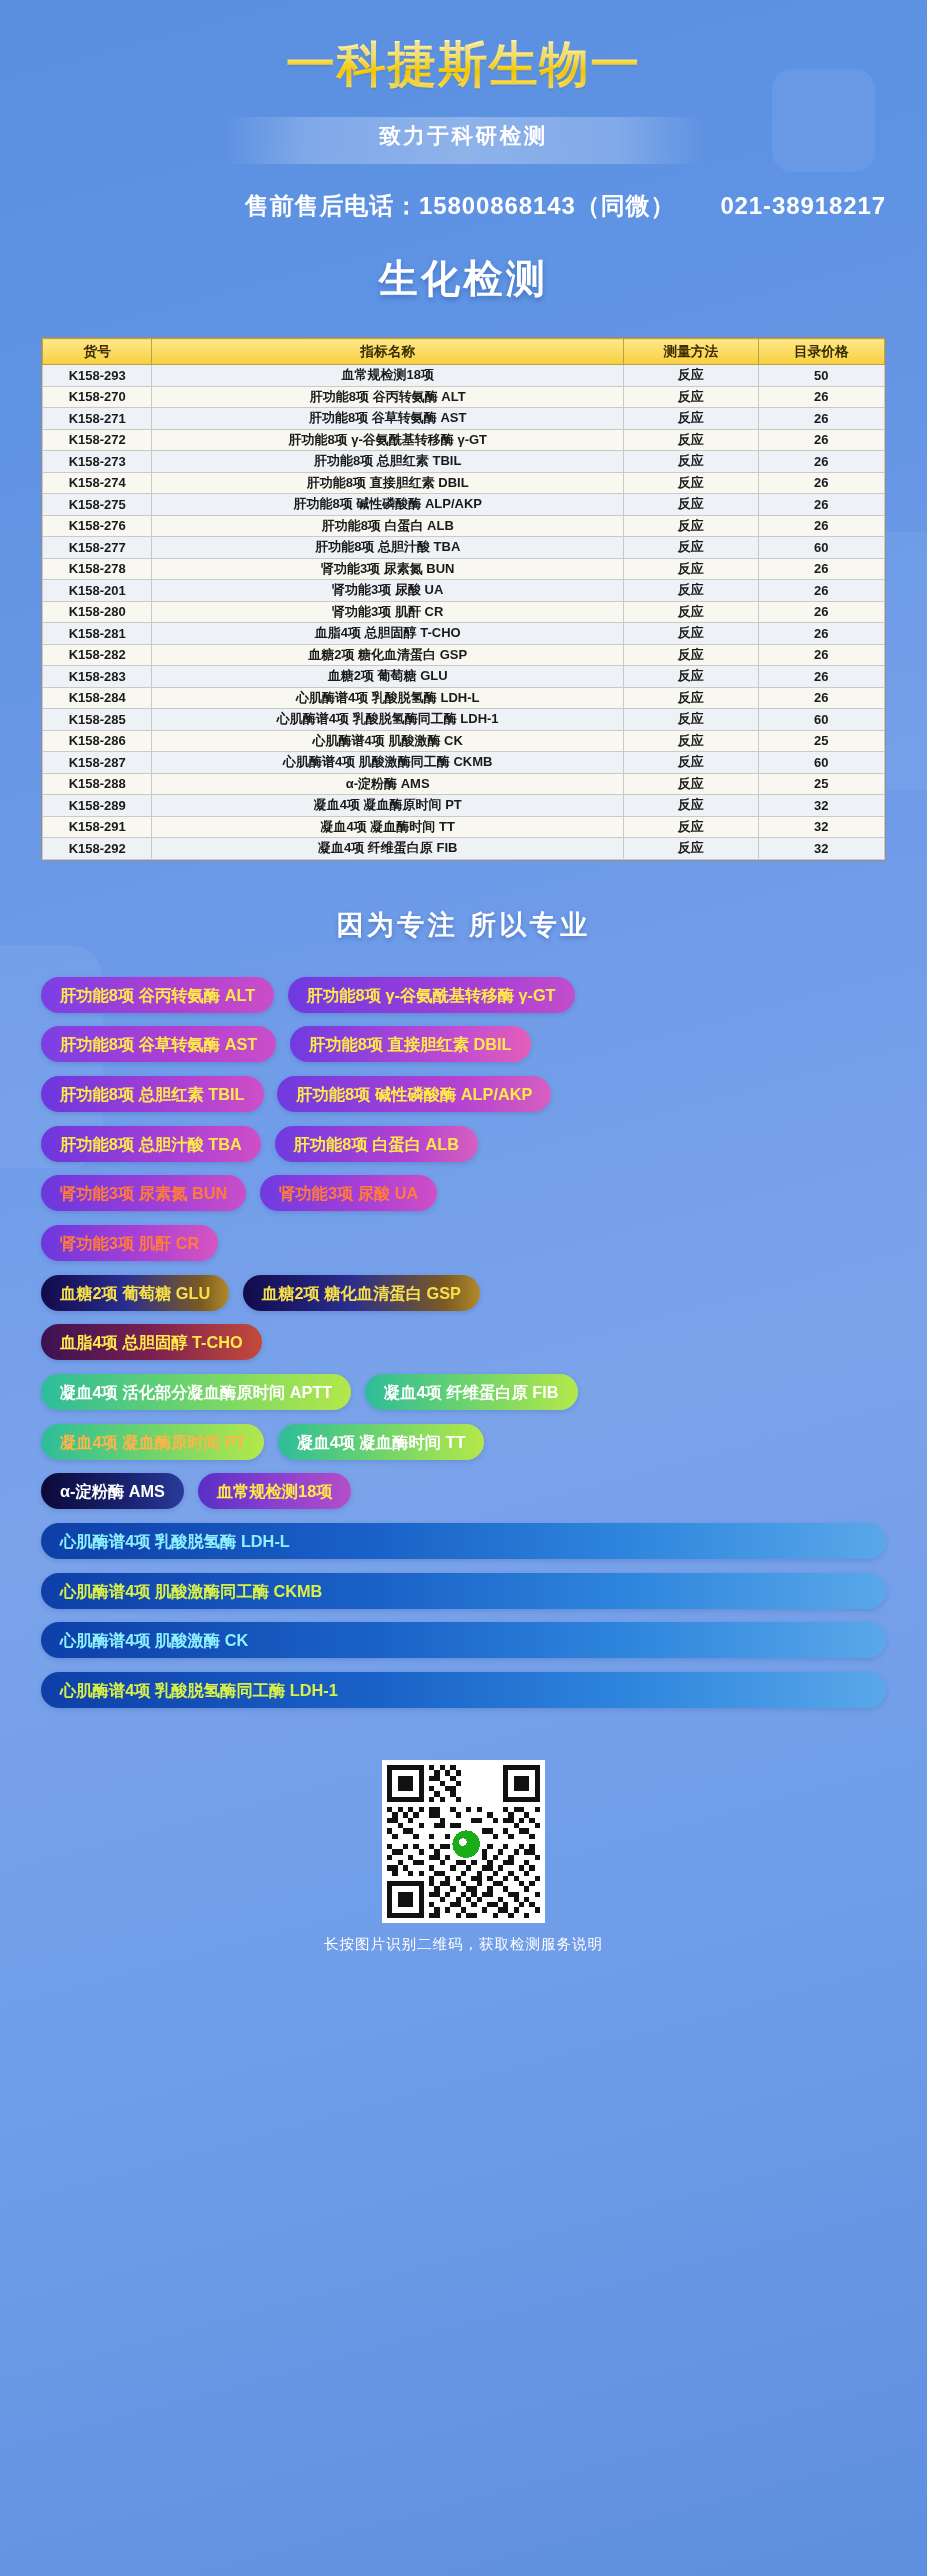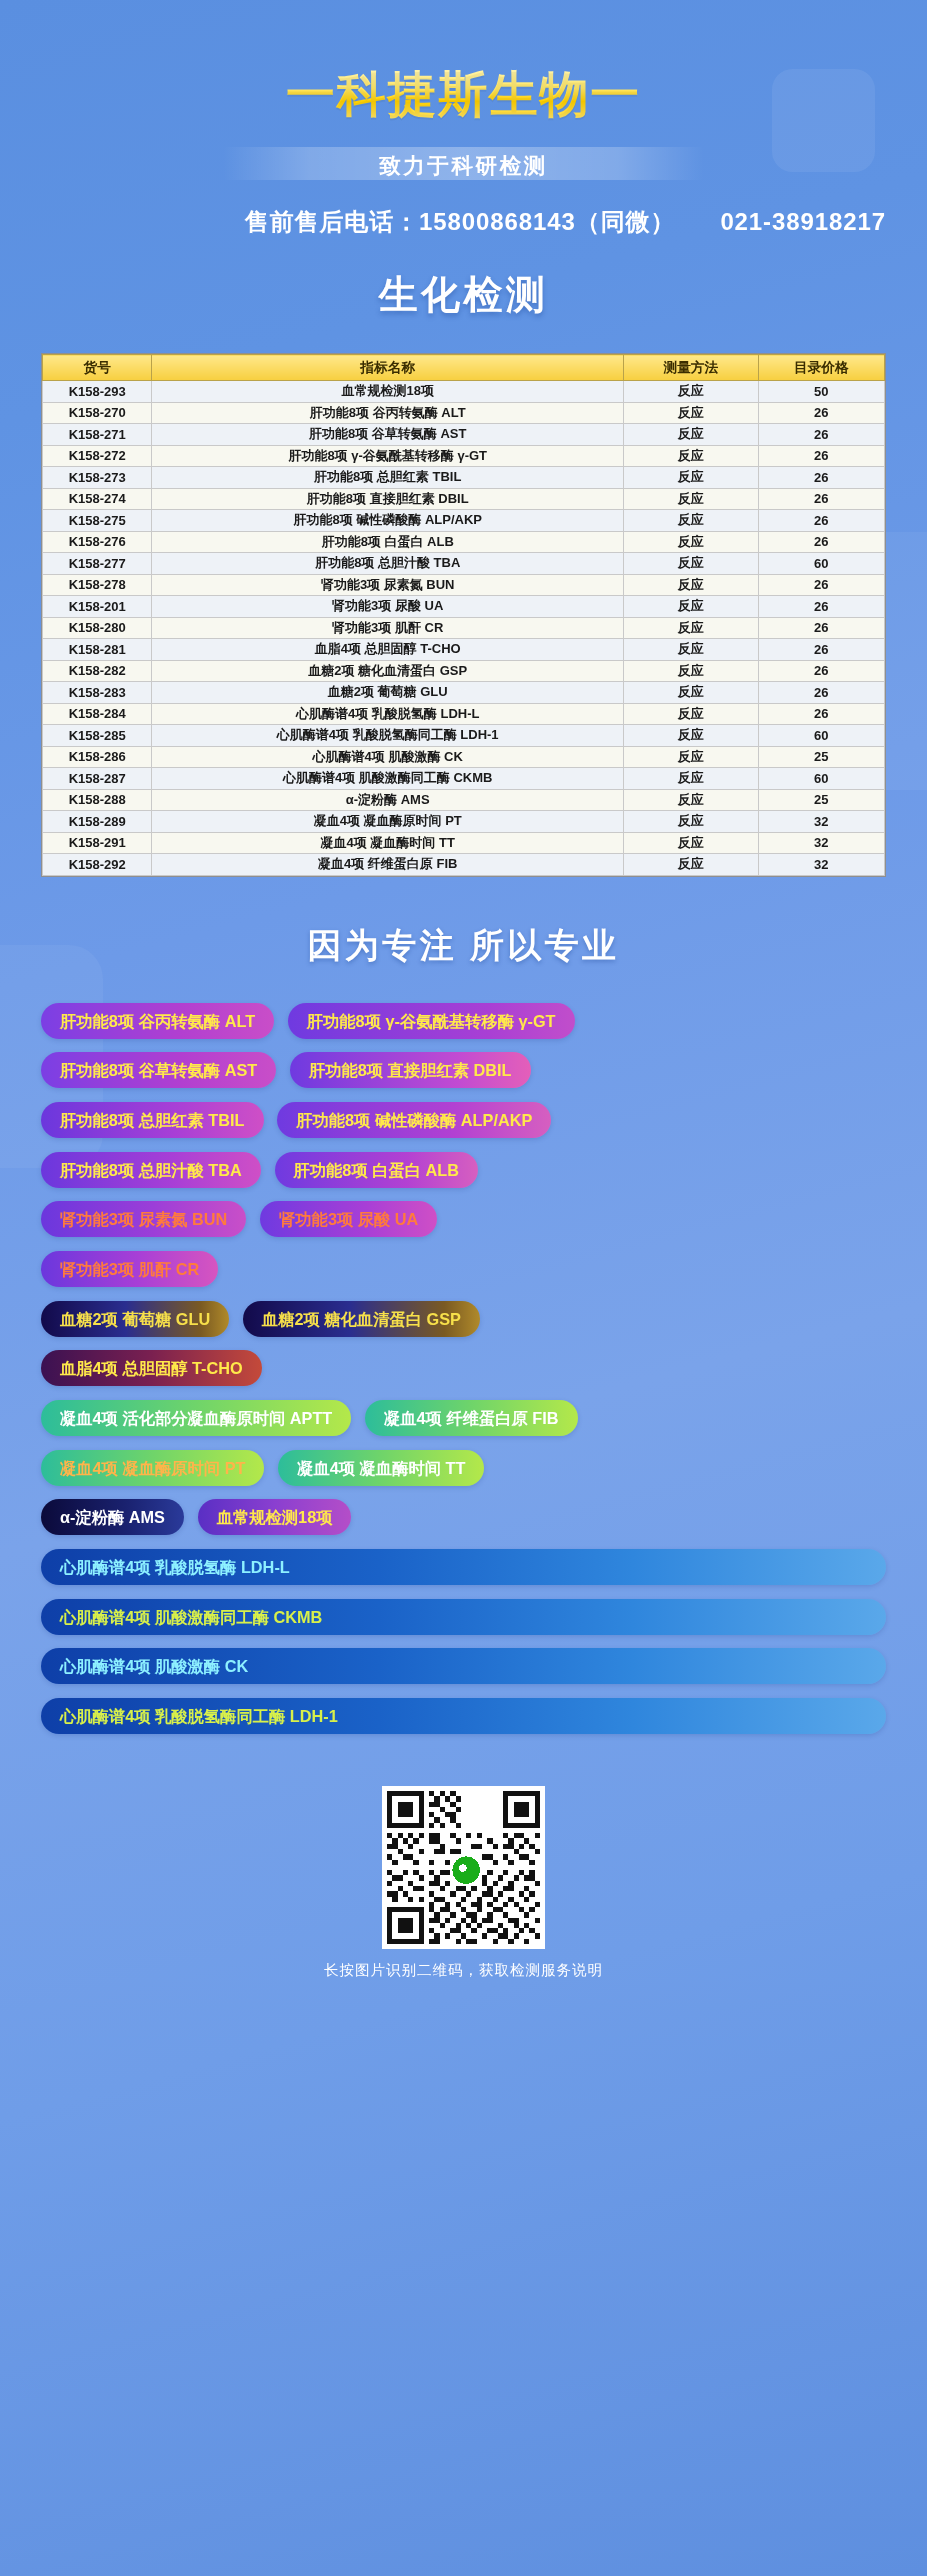"一科捷斯生物一" .header { padding-top: 62px -> 32px }
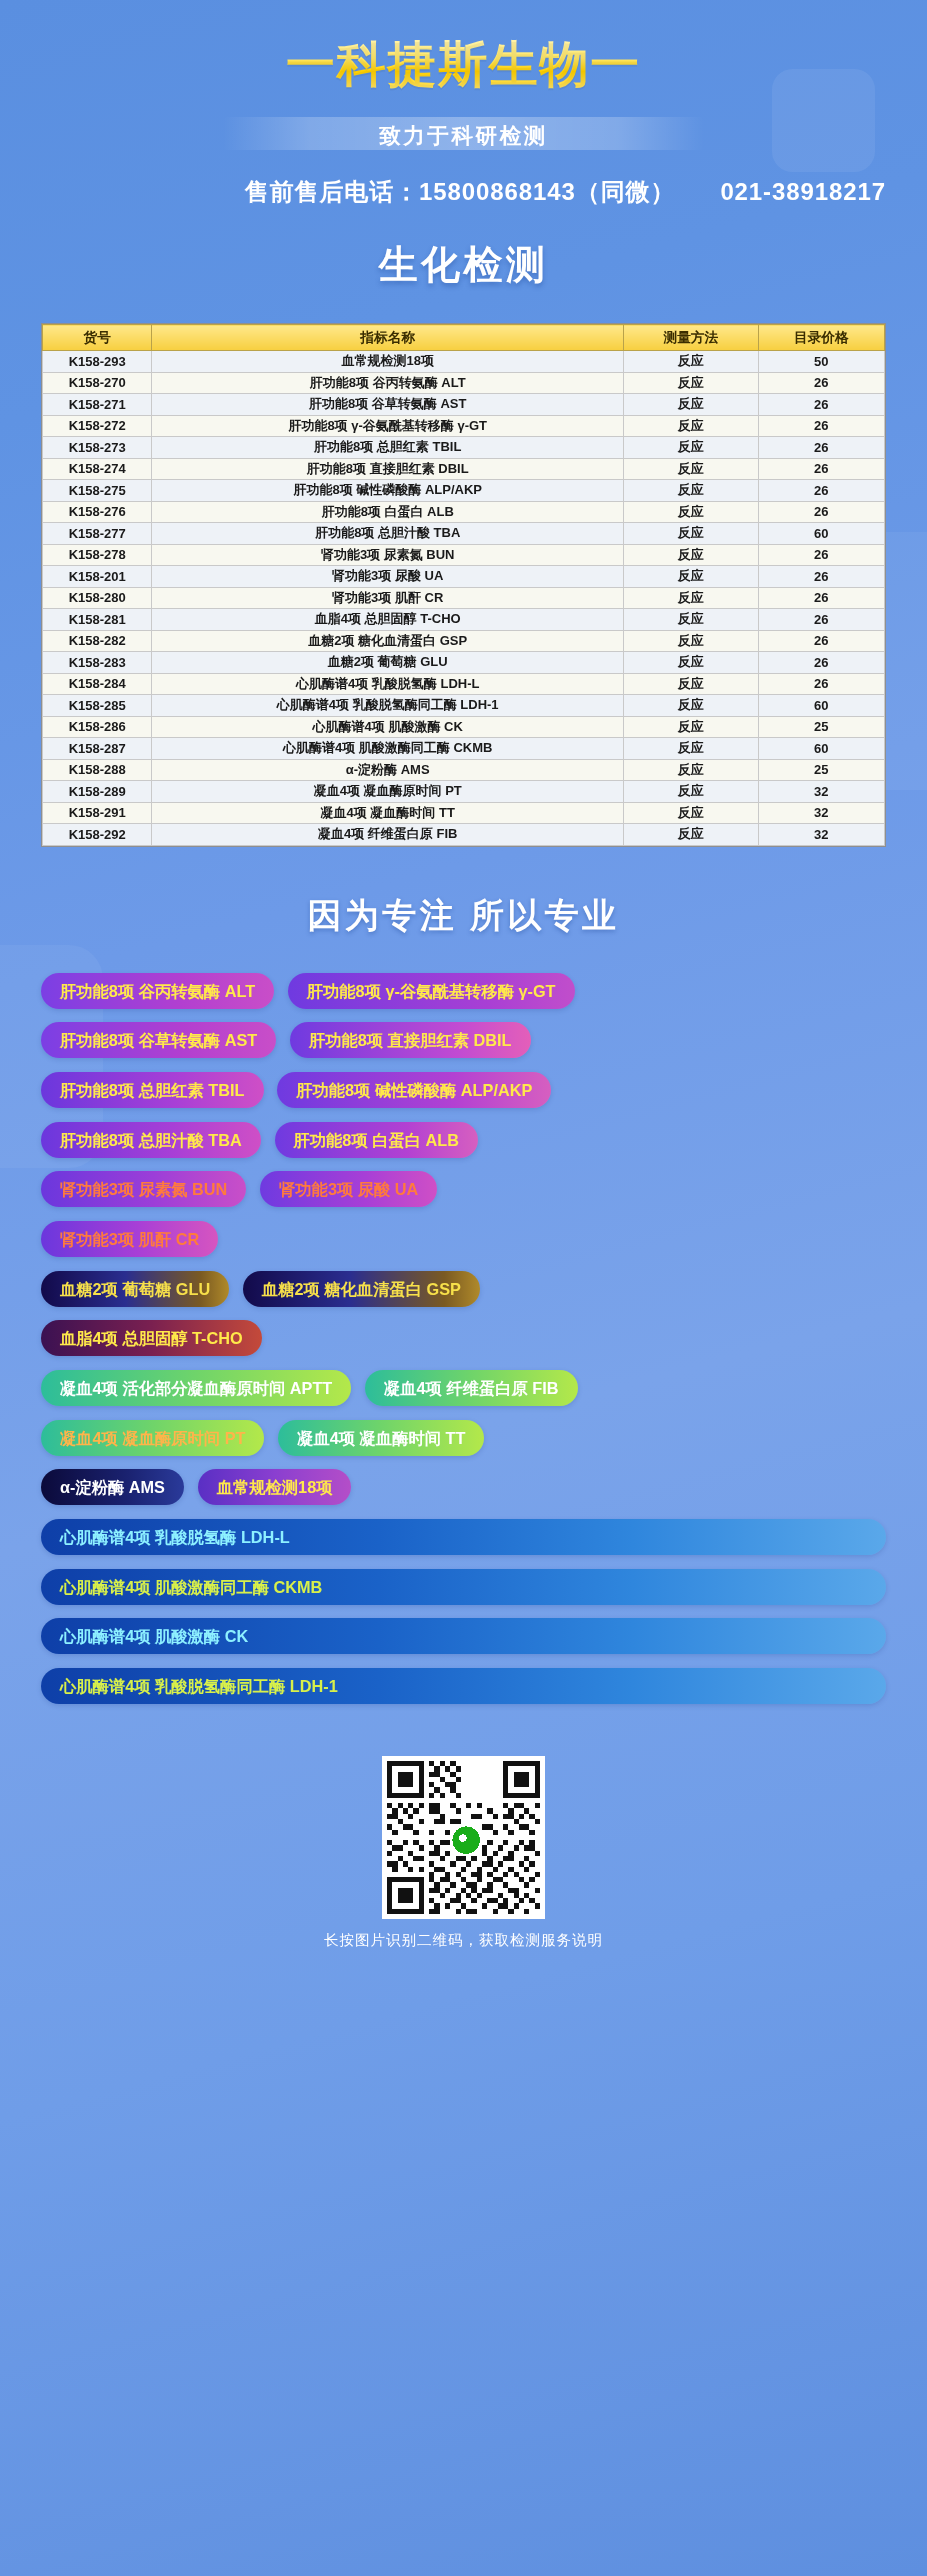"致力于科研检测" .slogan-bar { height: 33px -> 47px }
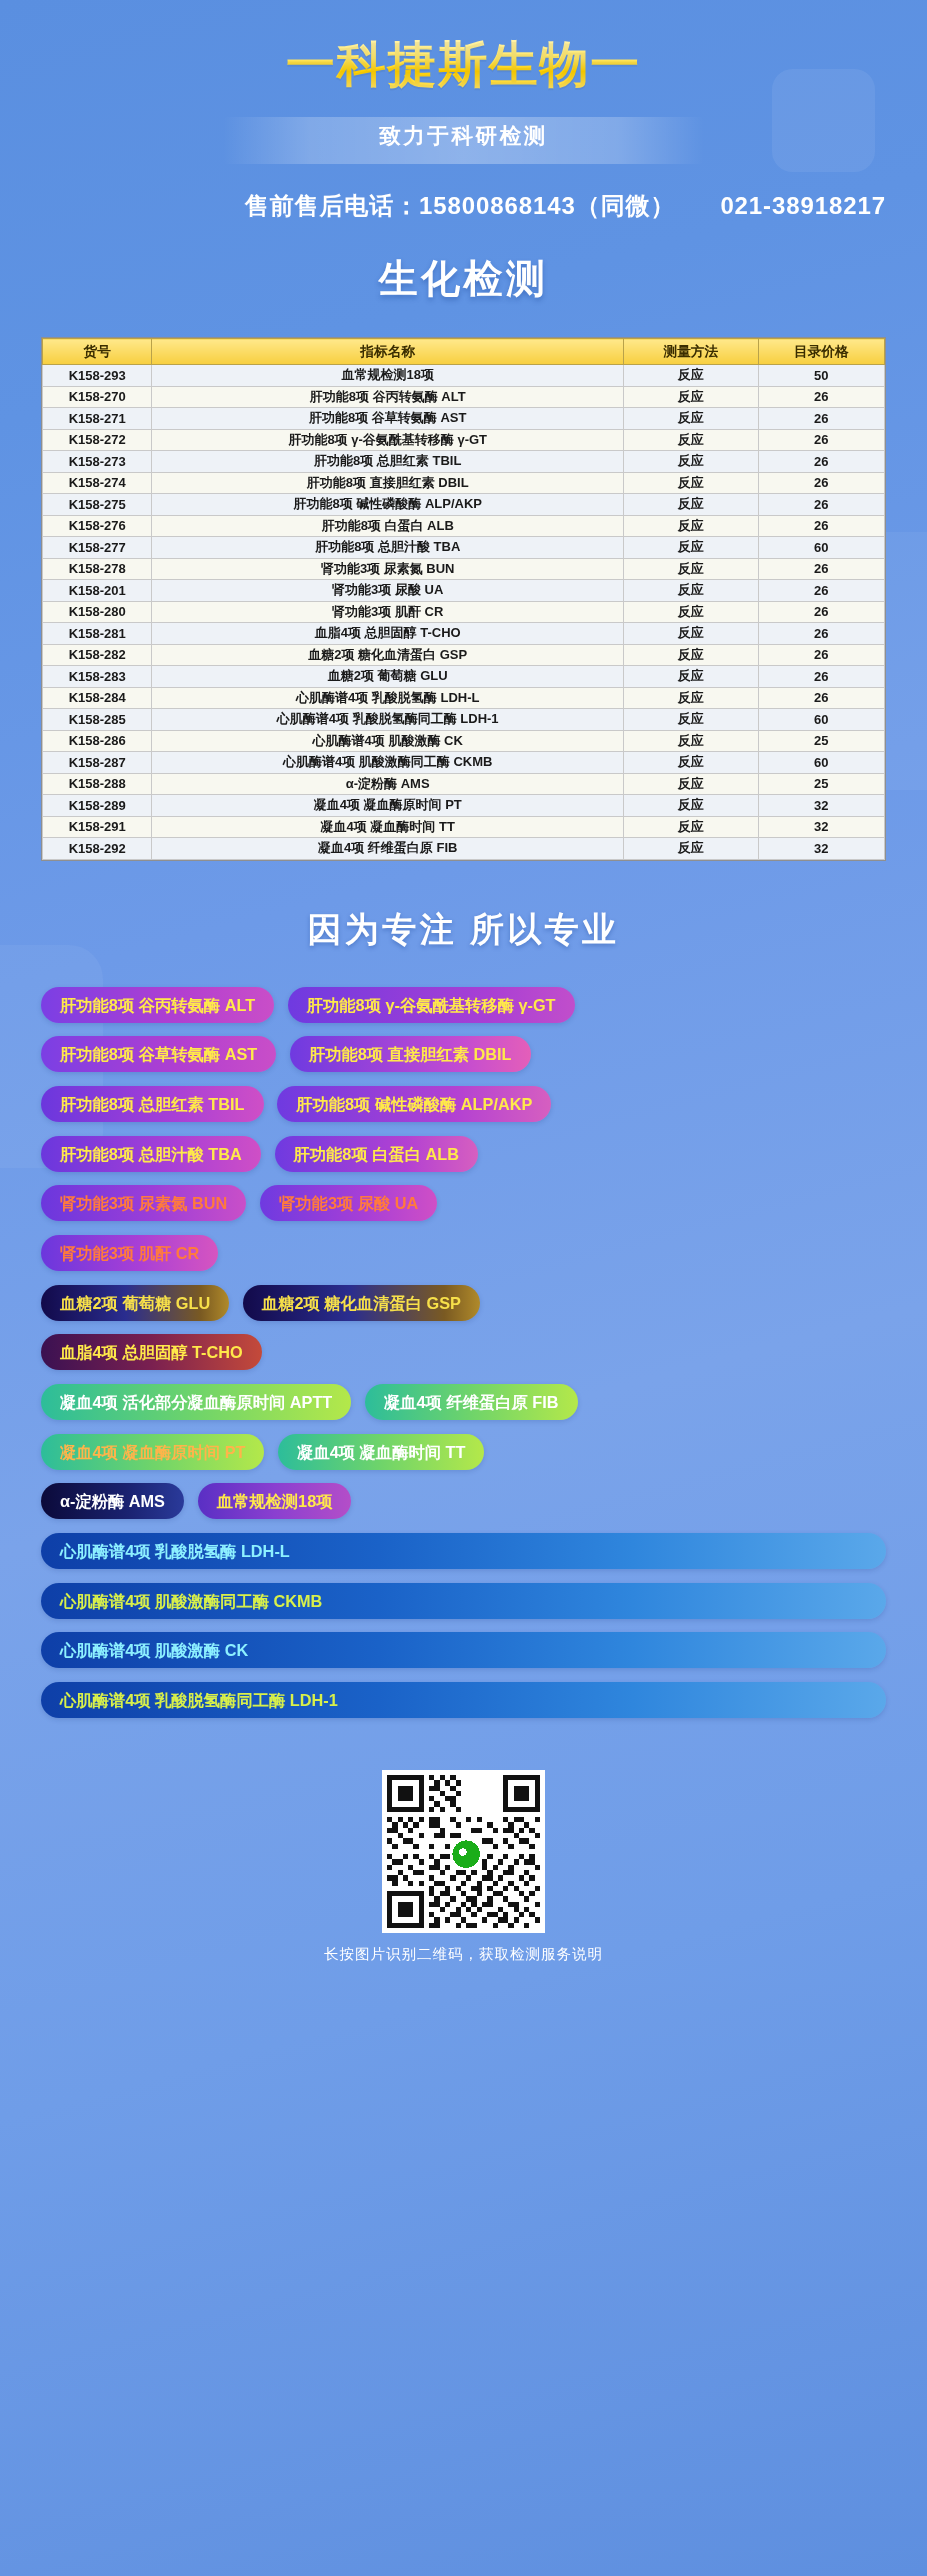"因为专注 所以专业" .focus-title { font-size: 34px -> 27px }
